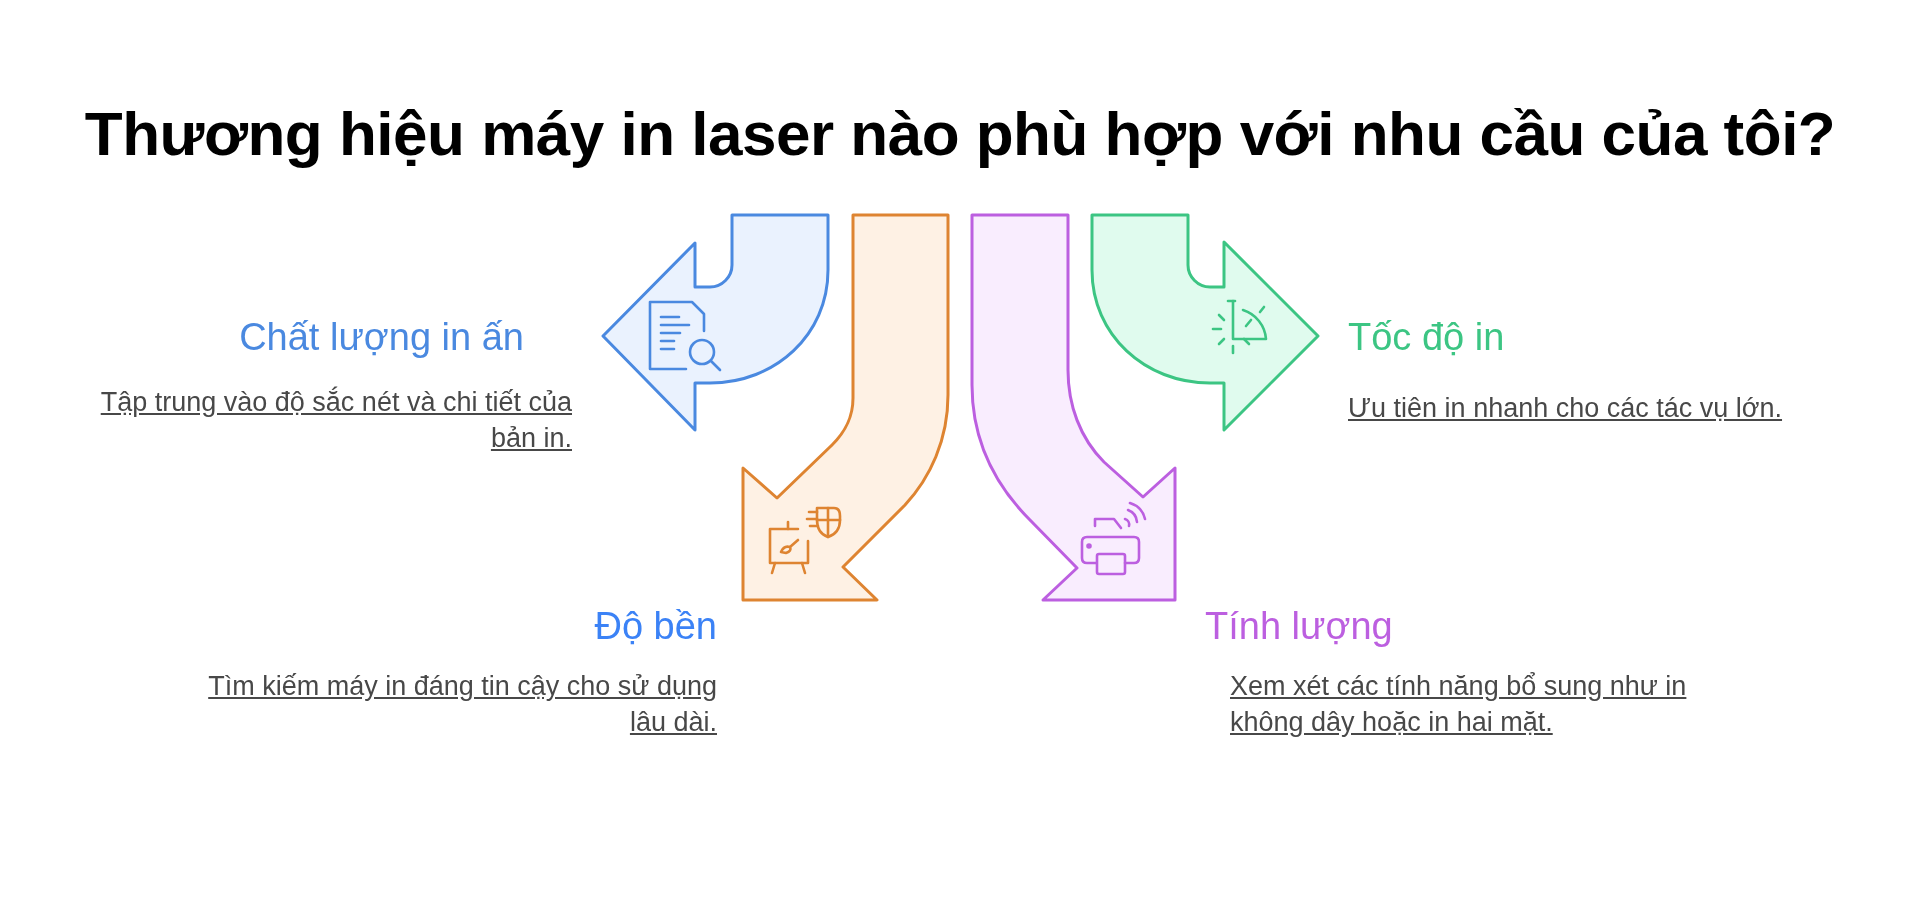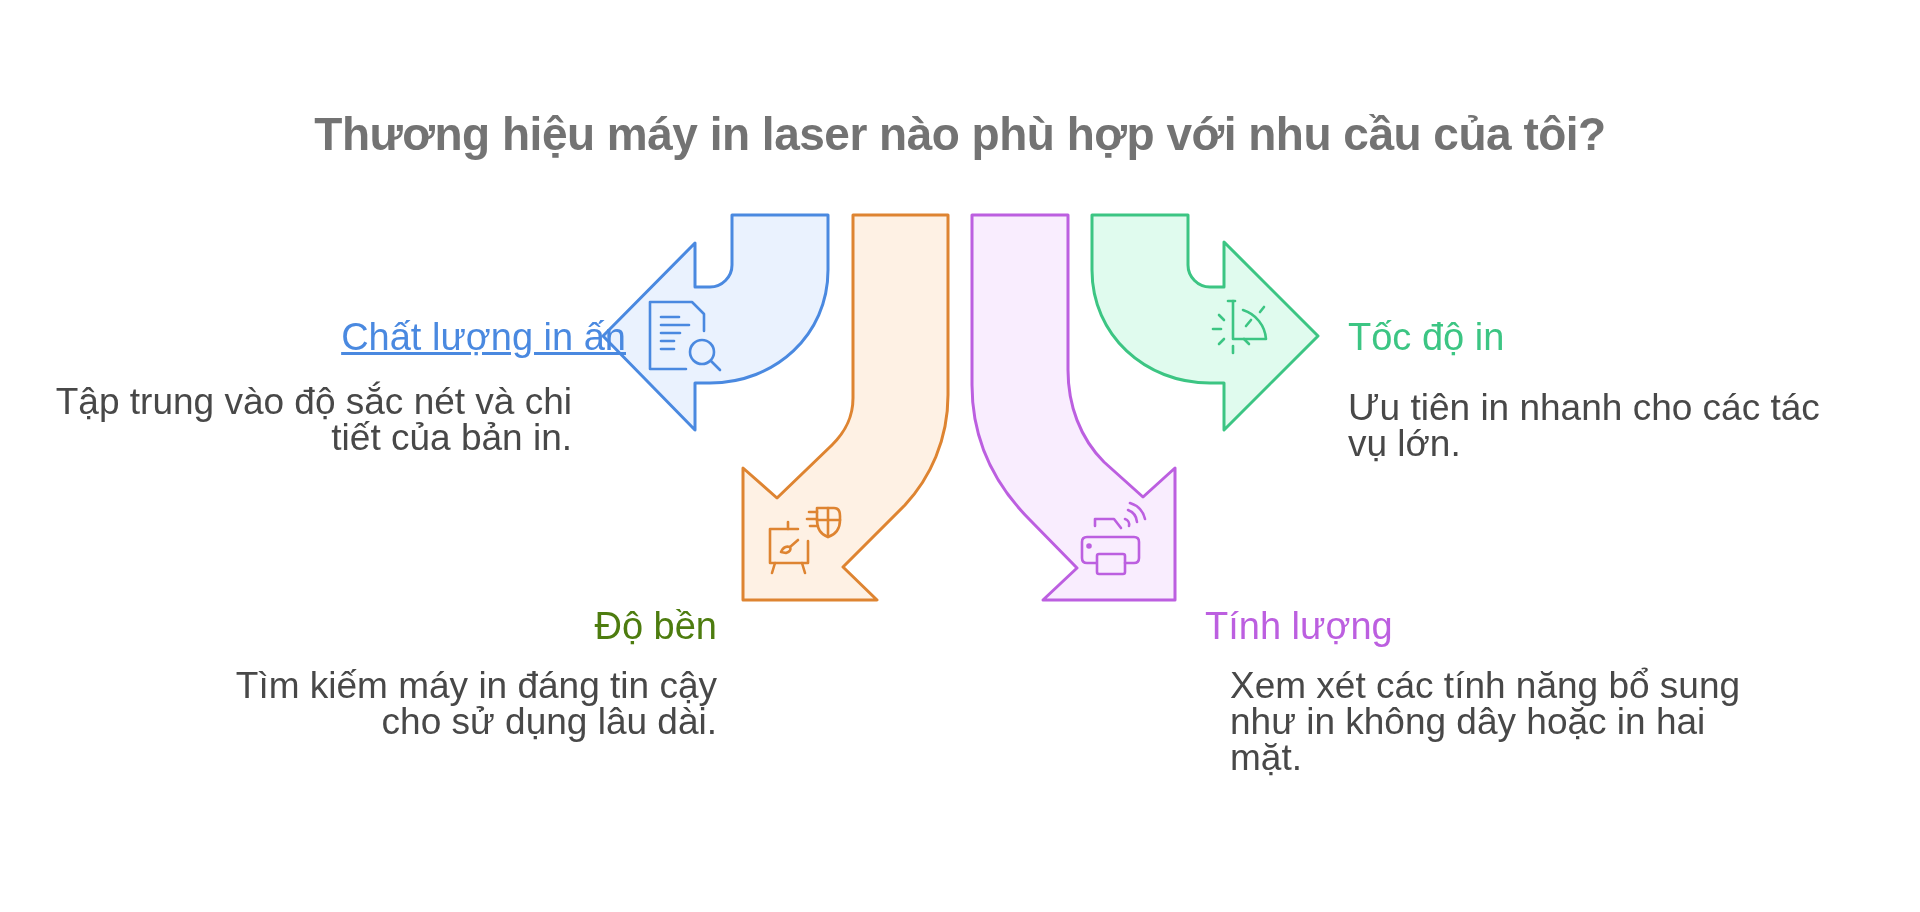"Thương hiệu máy in laser" .title { color: #737373 -> #000000; font-size: 46px -> 62px }
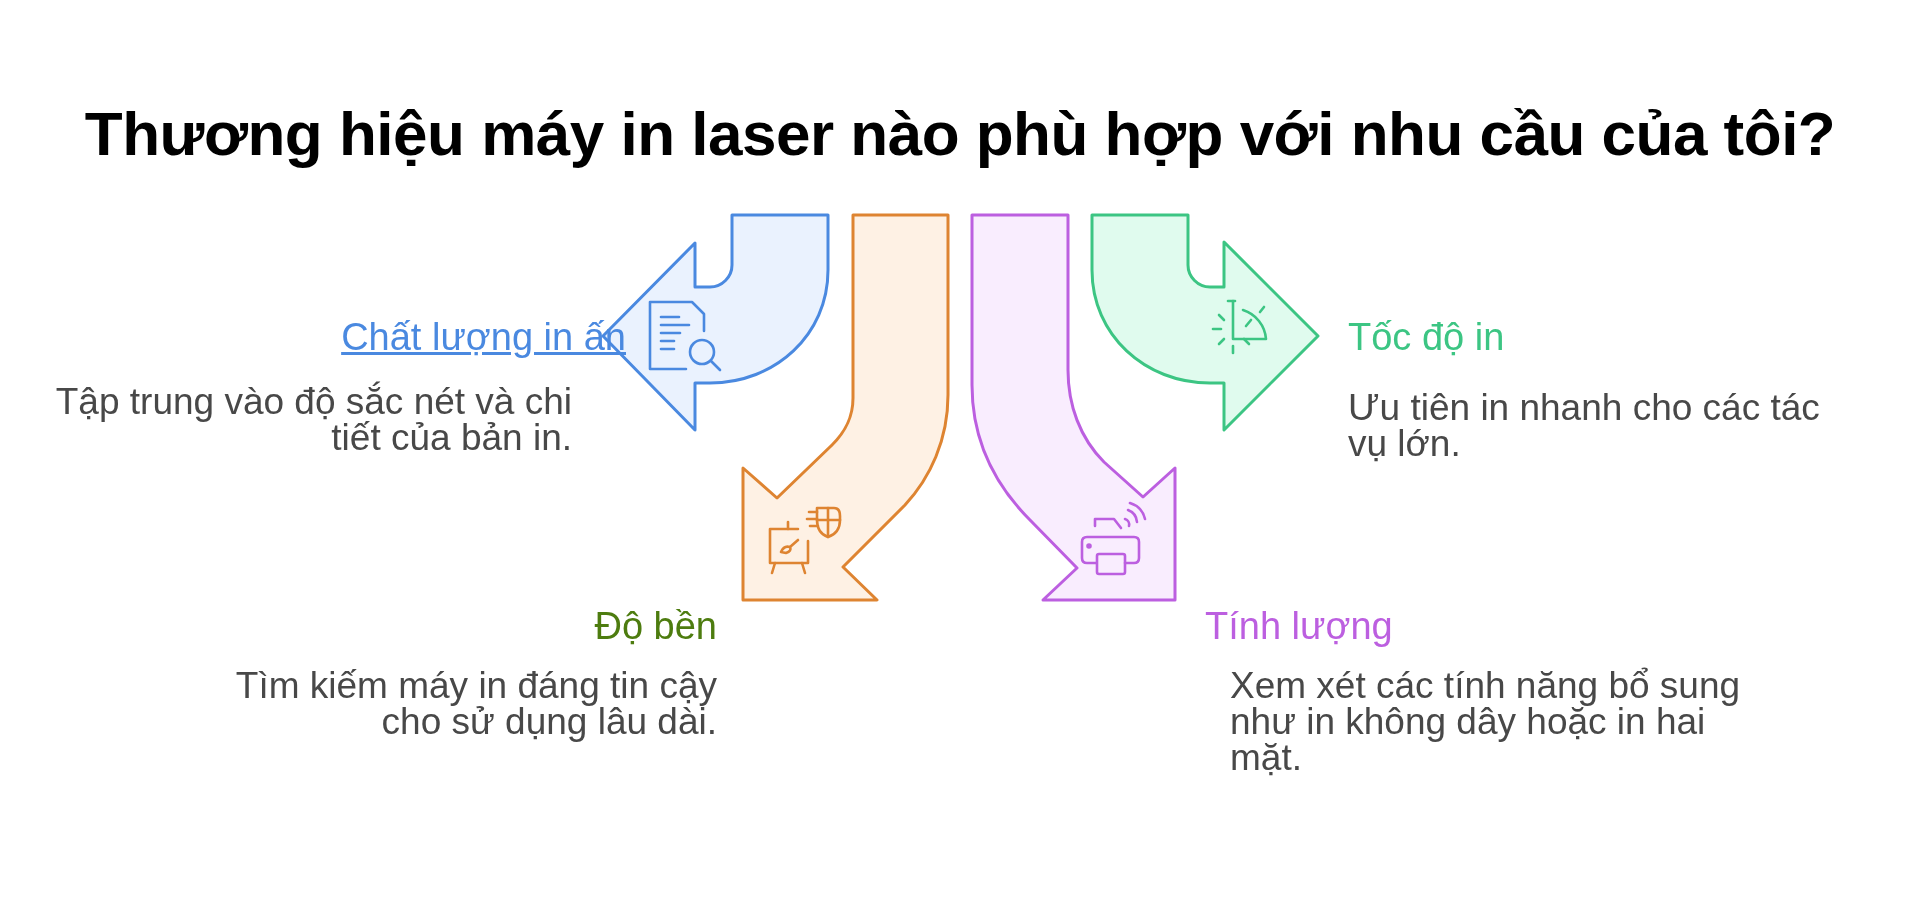"Chất lượng in ấn" #lbl-quality { right: 1294px -> 1396px; text-decoration: underline -> none }
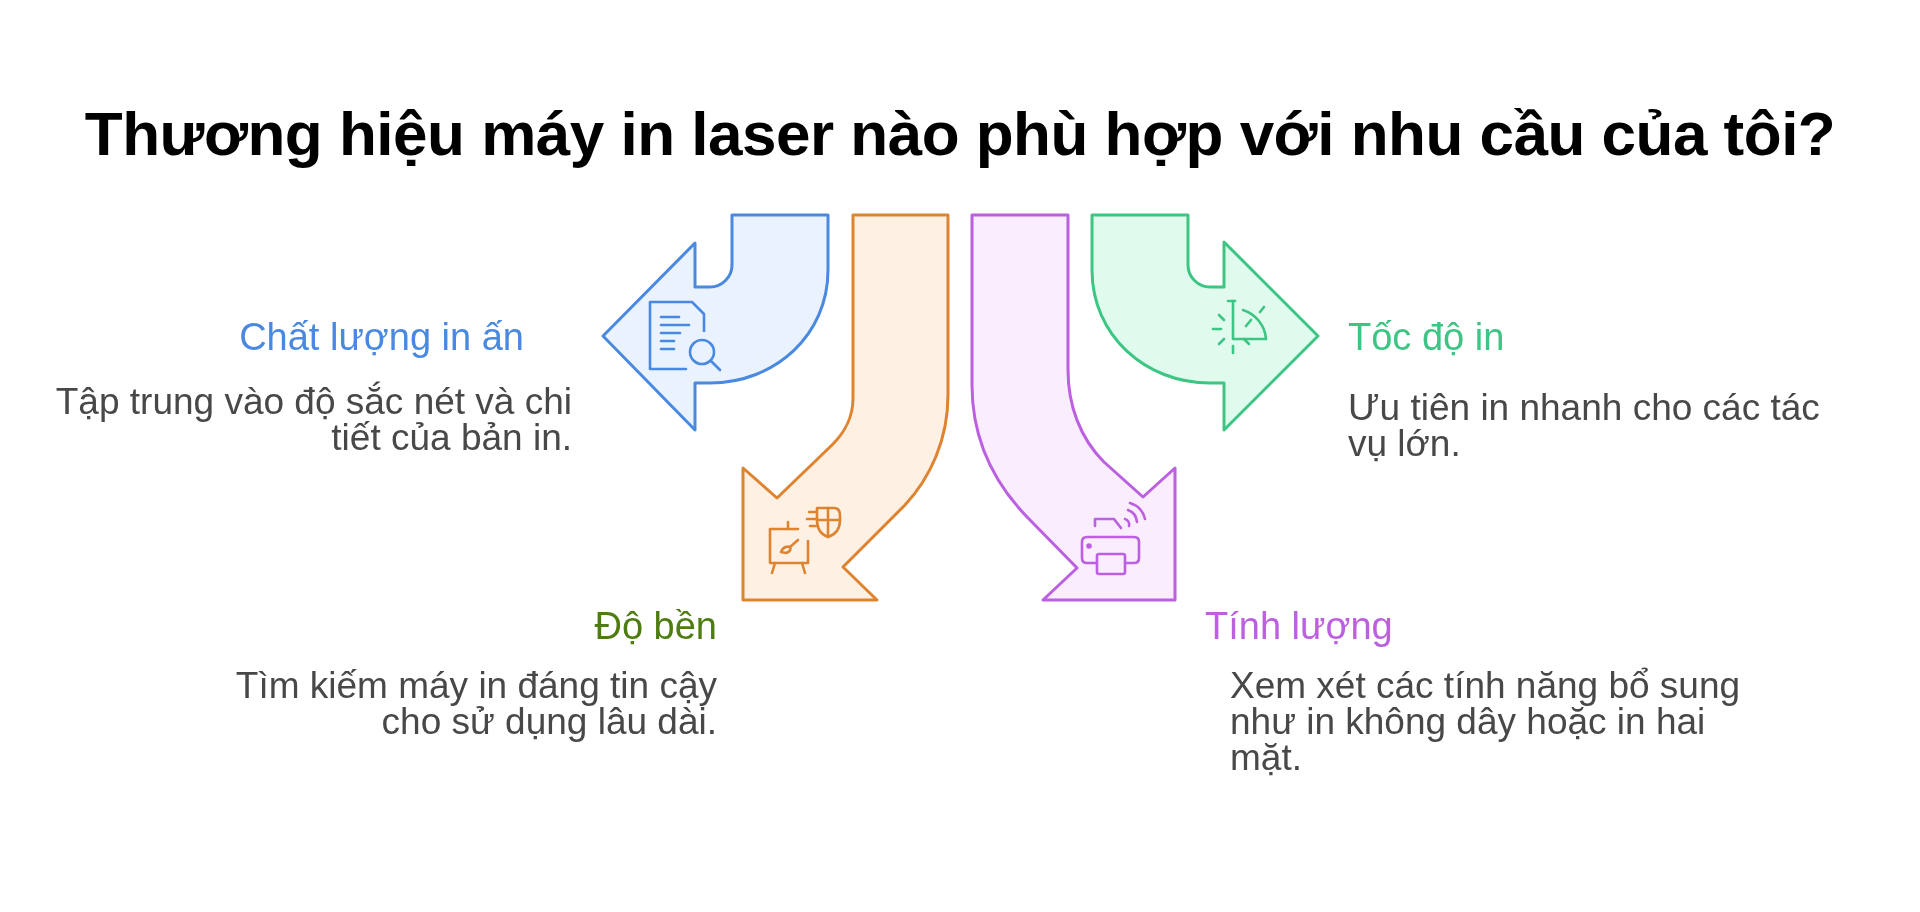"Tập trung vào độ sắc" .desc { font-size: 37px -> 27px; text-decoration: none -> underline }
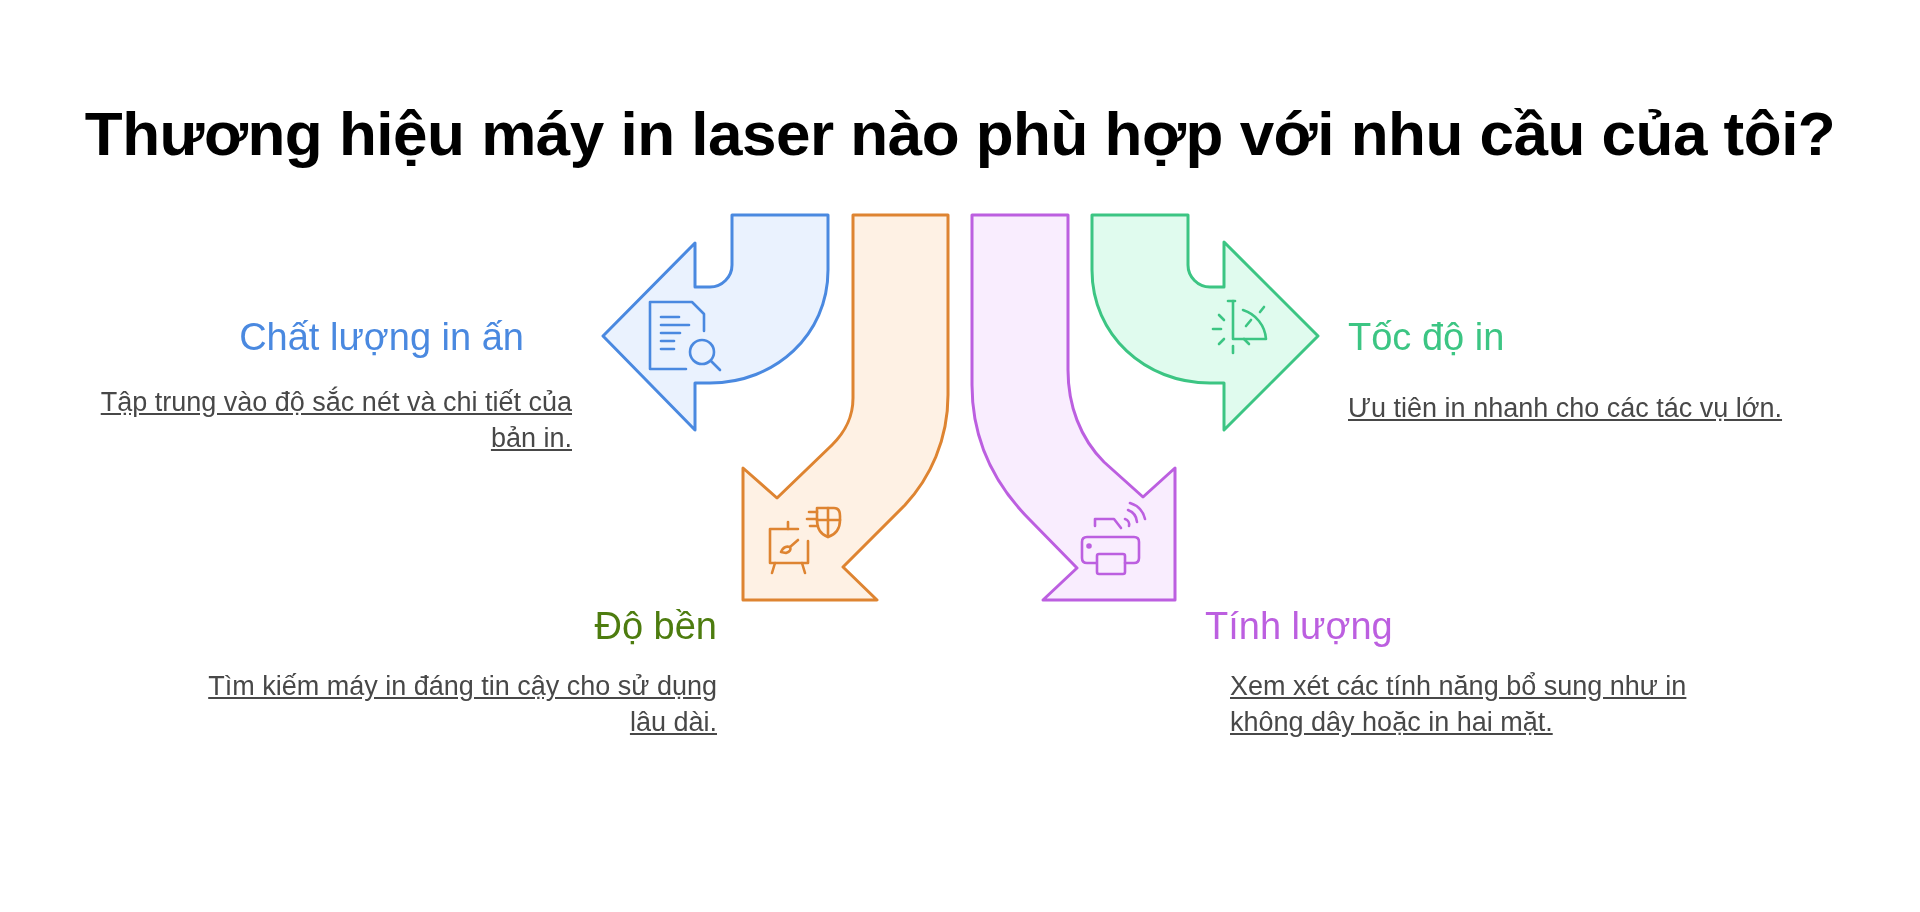"Độ bền" div.label { color: #4d7c0f -> #3b82f6 }
